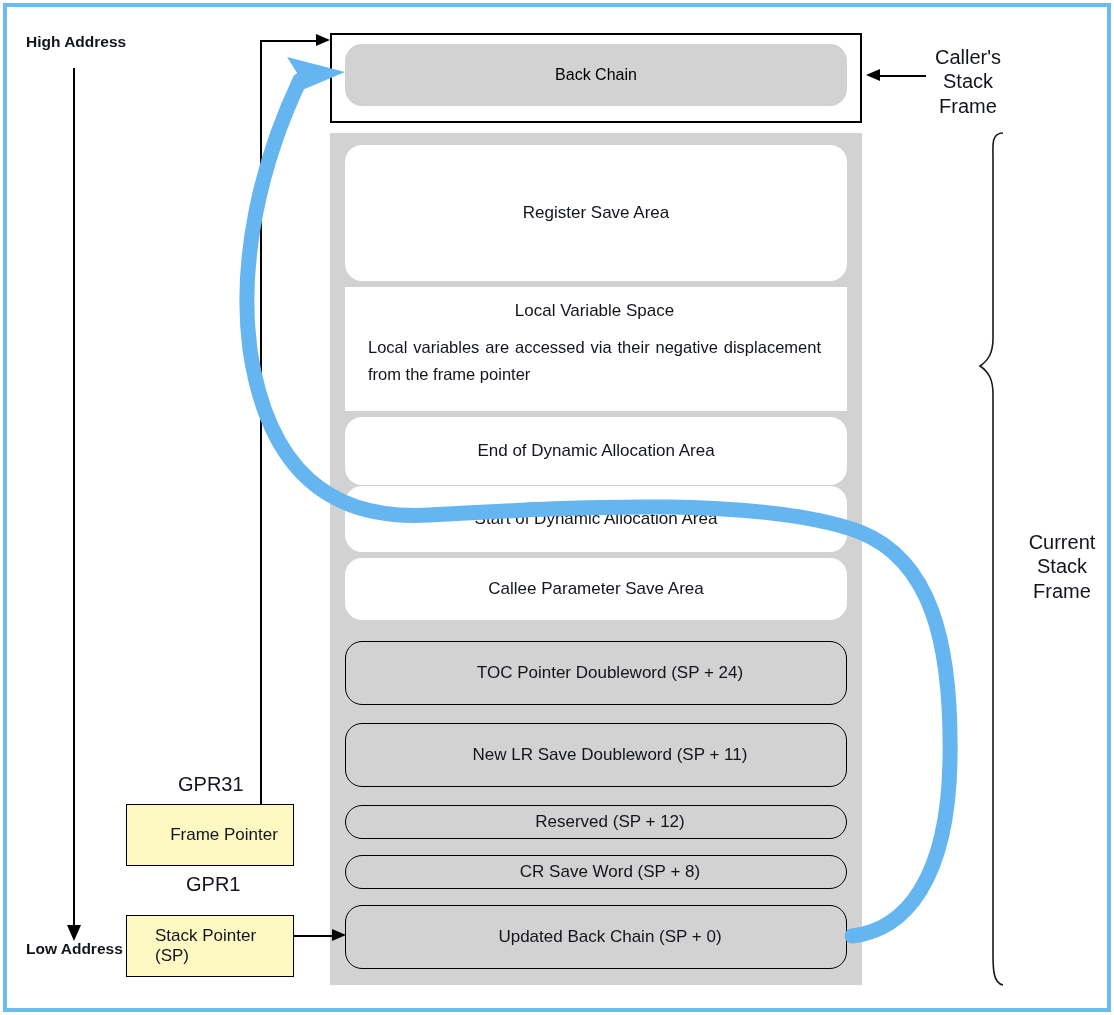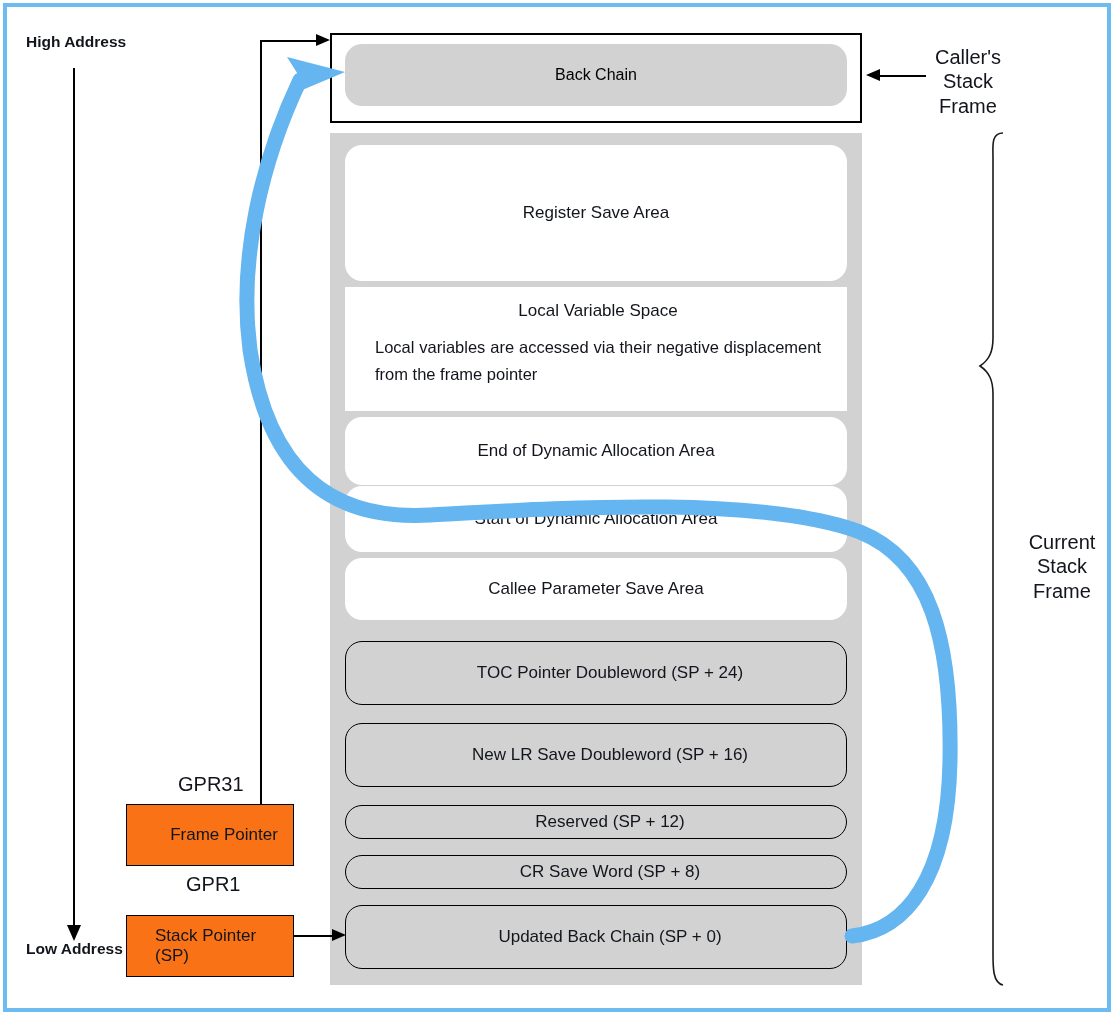"Local Variable Space" #cell-local { padding: 14px 26px 10px 30px -> 14px 26px 10px 23px }
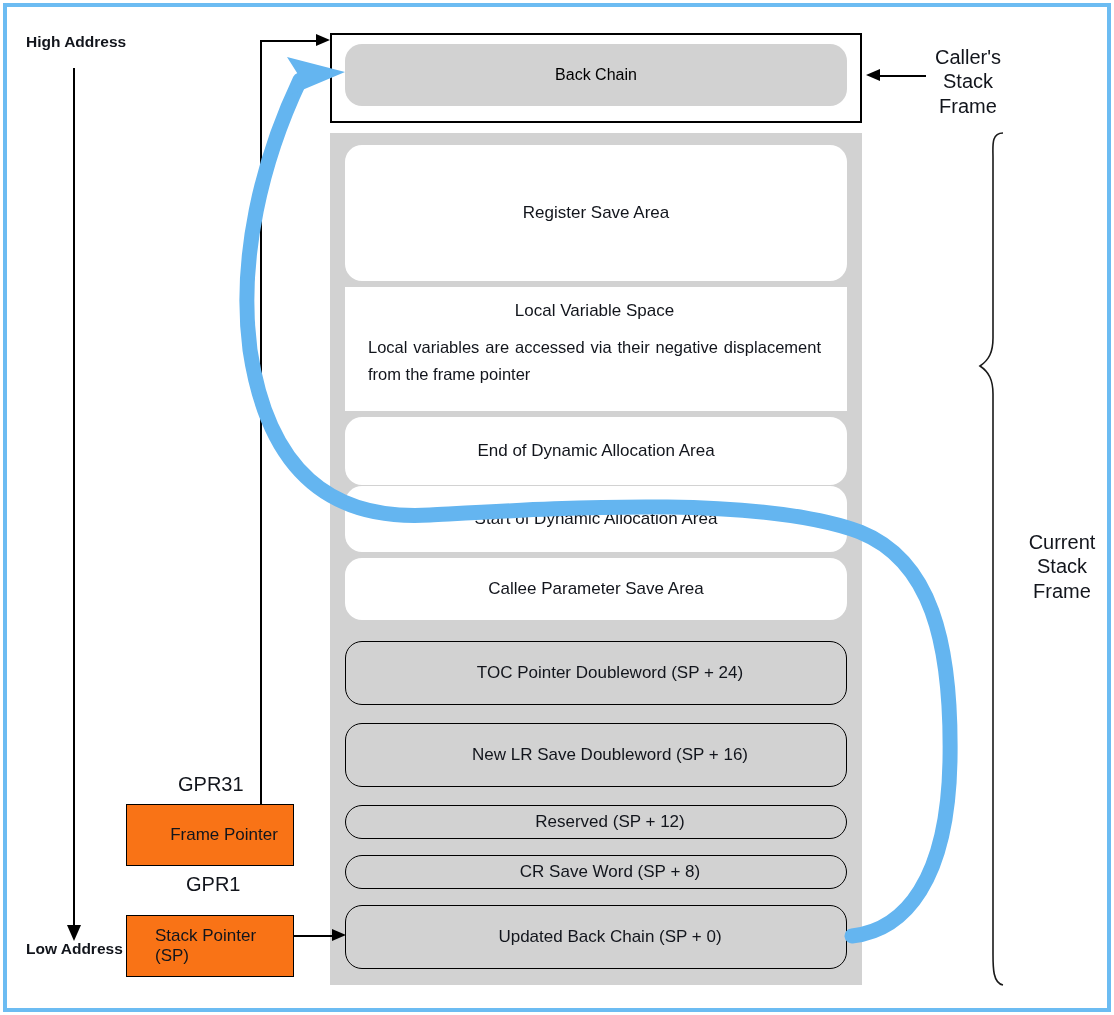"New LR Save Doubleword (SP" div.cell { text: 16 -> 11 }
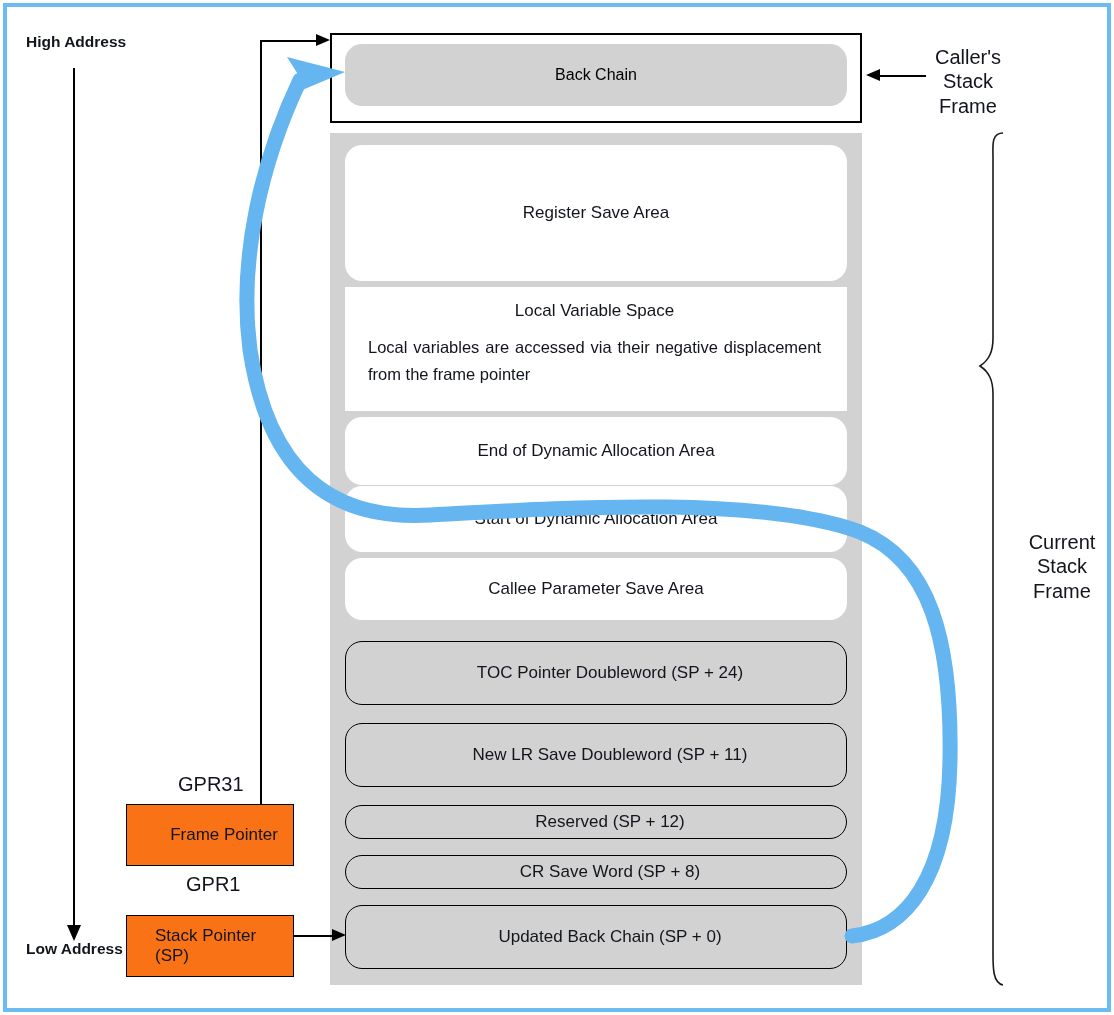"Frame Pointer" .reg-box { background: #f97316 -> #fef9c3 }
